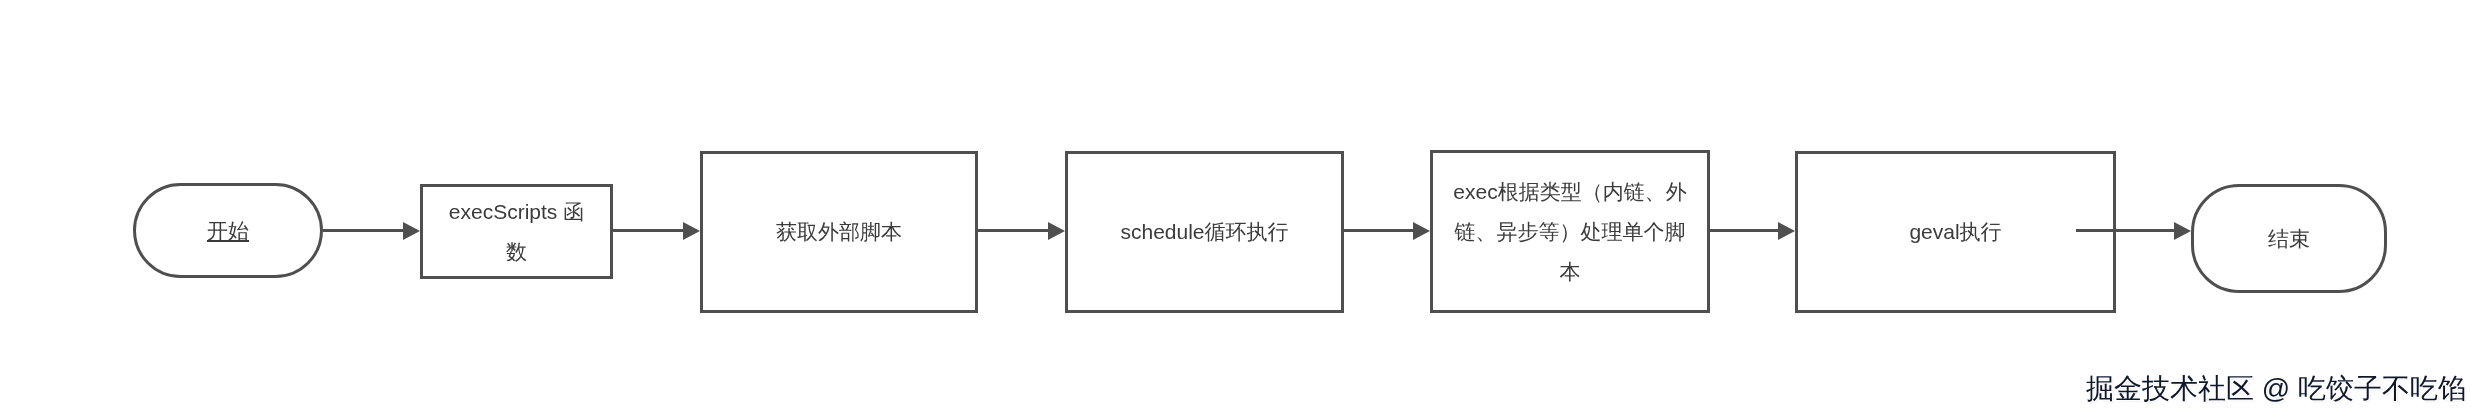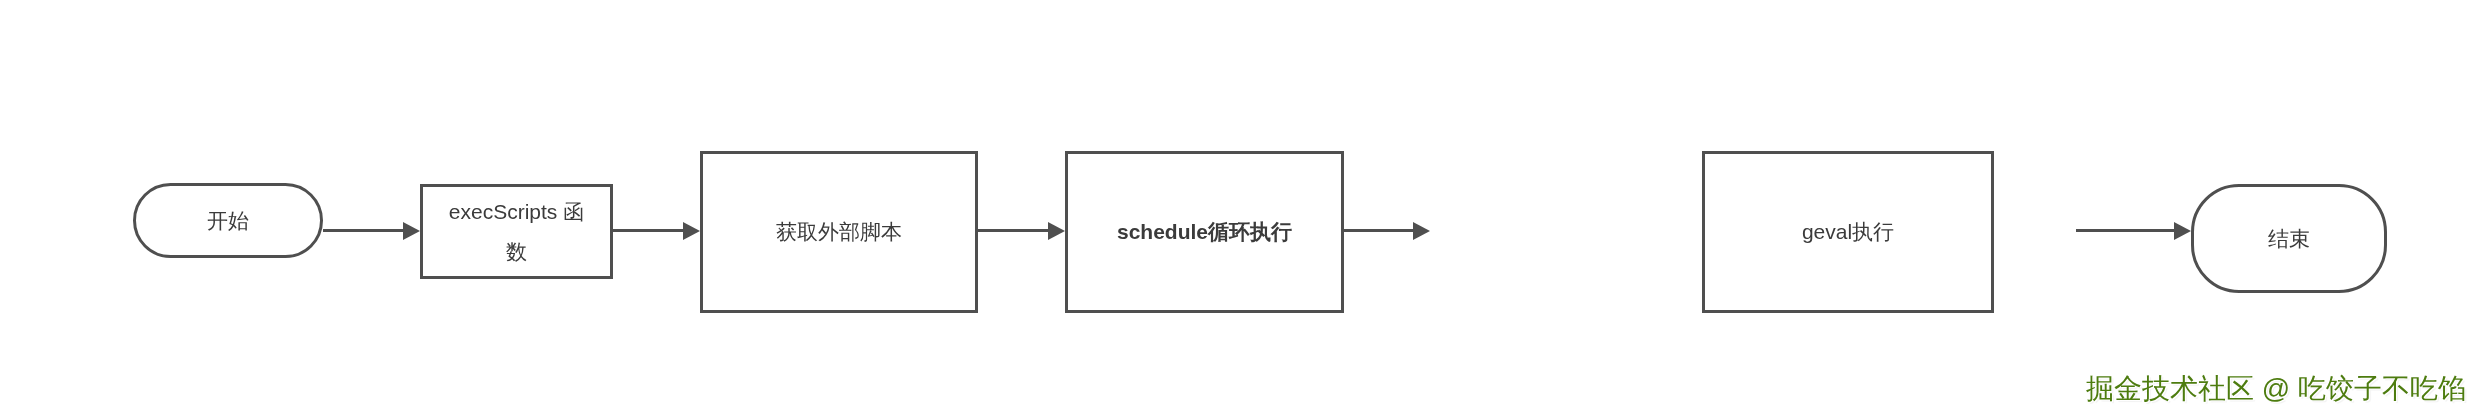"exec根据类型（内链、外链、异步等）处理单个脚本" div.node { html: none -> <div> <span>exec根据类型（内链、外链、异步等）处理单个脚本</span> </div> }
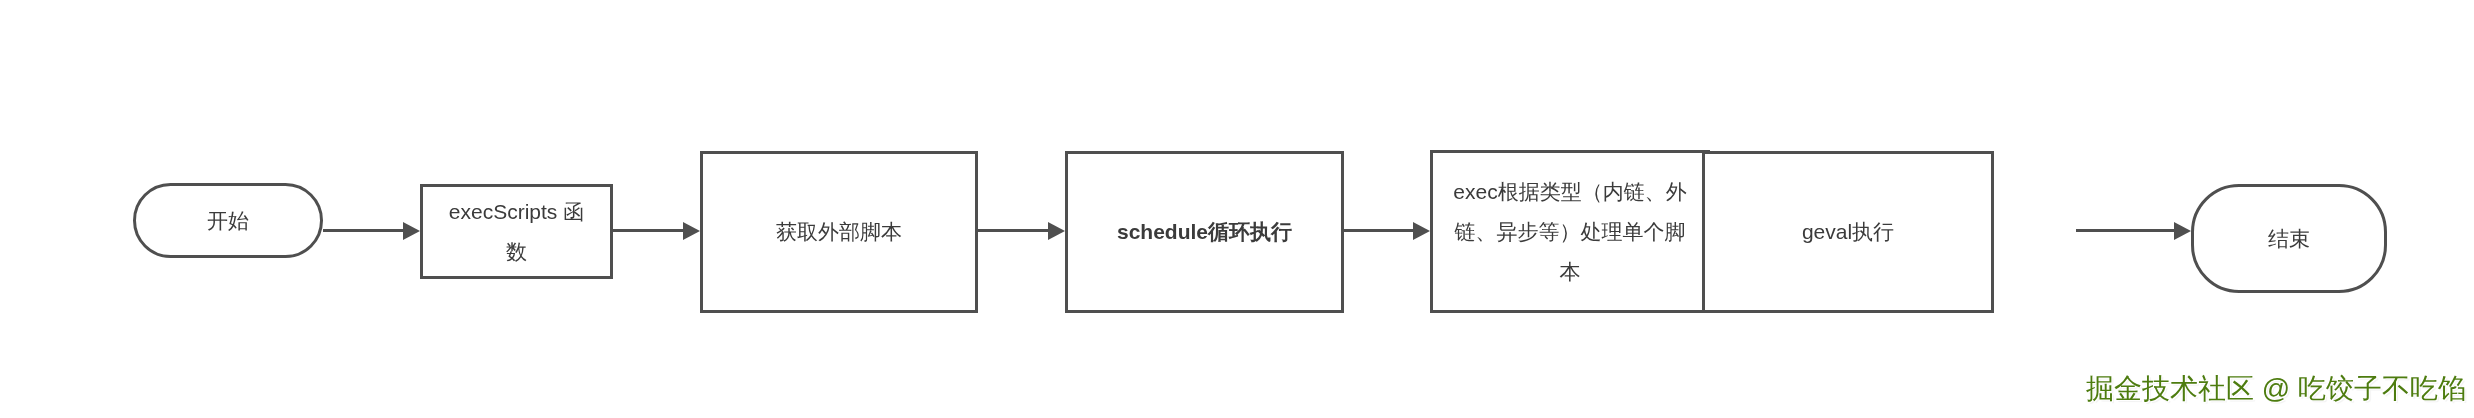"开始" #n-start { height: 75px -> 95px; text-decoration: none -> underline }
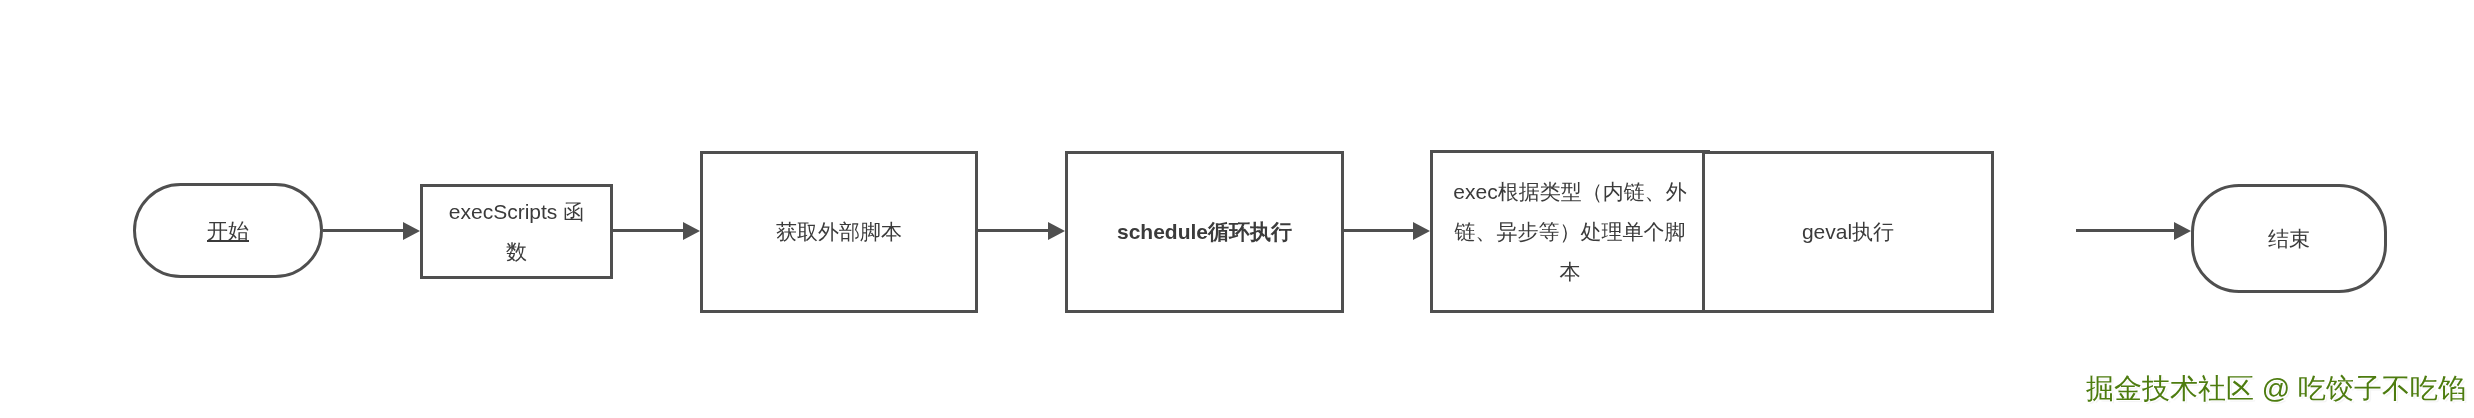"schedule循环执行" #n-schedule { font-weight: bold -> none }
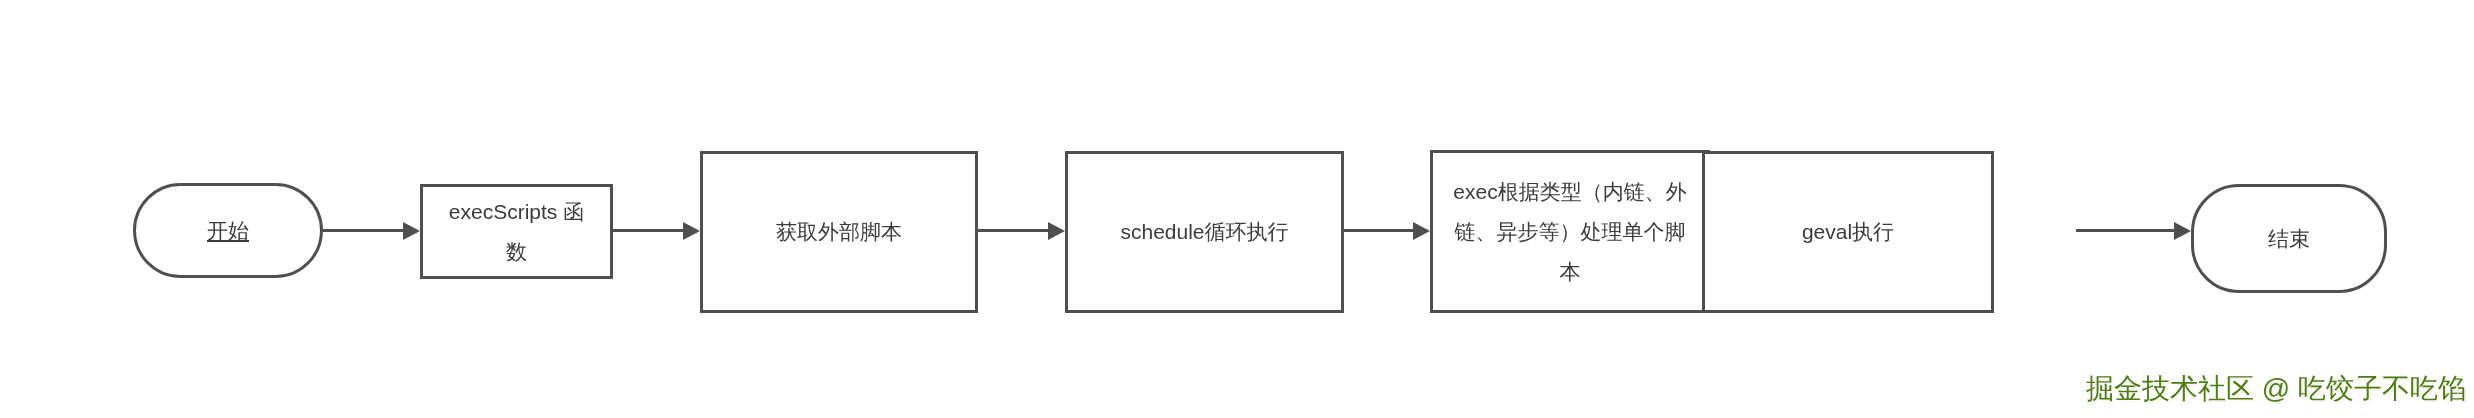"geval执行" #n-geval { left: 1702px -> 1795px; width: 292px -> 321px }
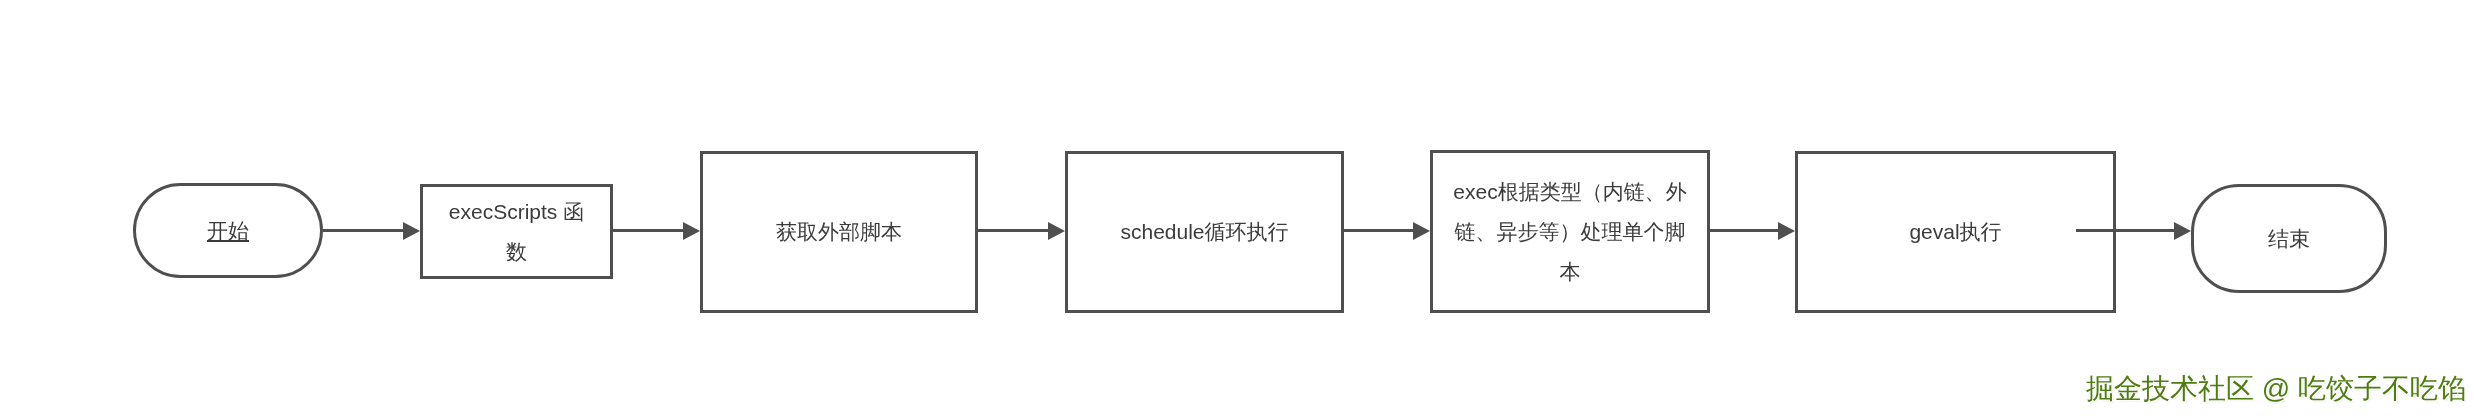"掘金技术社区 @ 吃饺子不吃馅" .watermark { color: #4d7c0f -> #0f172a }
